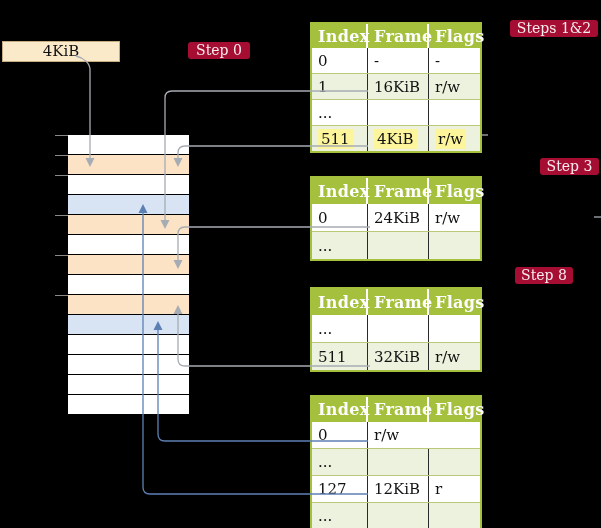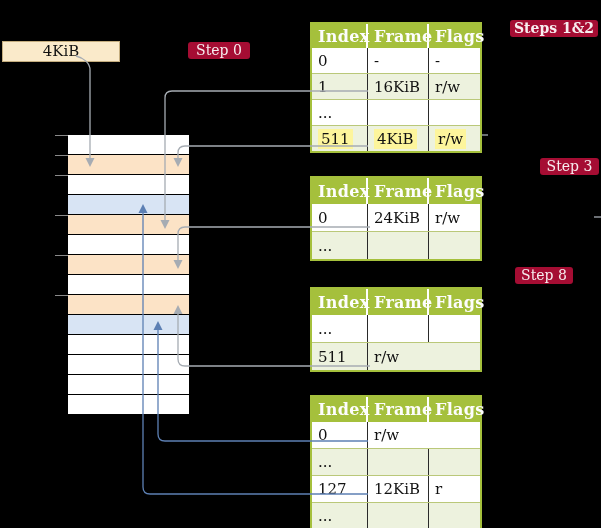"Steps 1&2" .b-steps12 { font-weight: bold -> none }
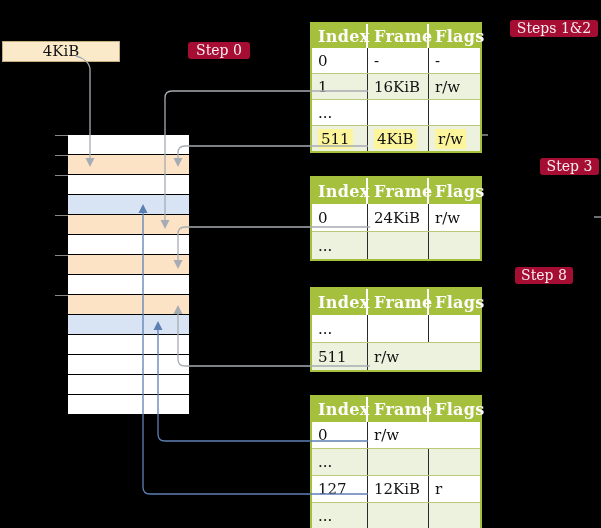"32KiB" div.td { html: none -> <div> <span>32KiB</span> </div> }
